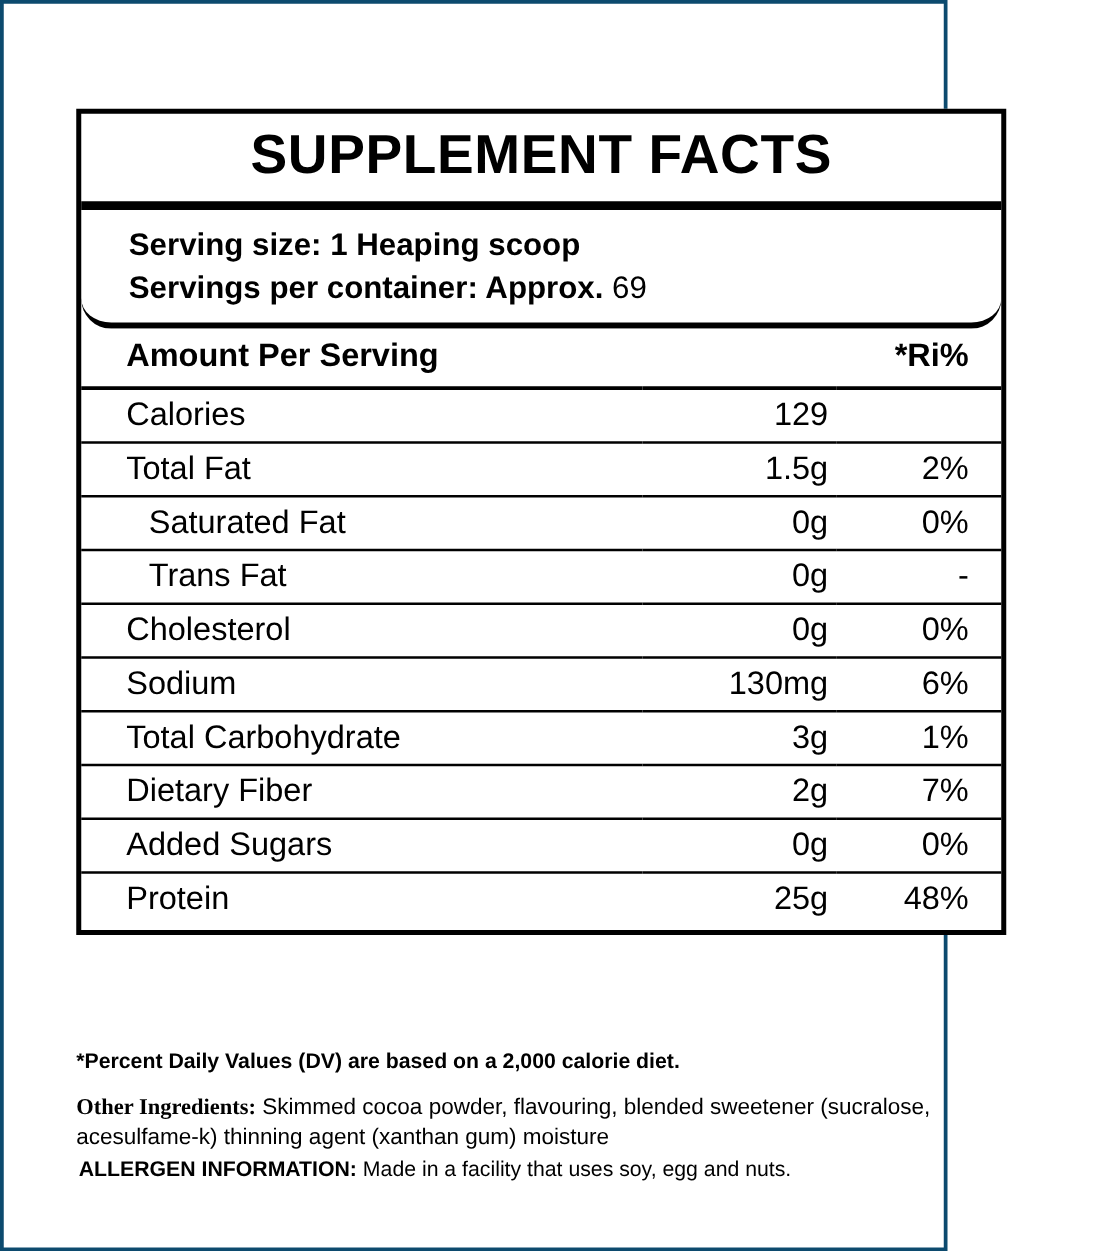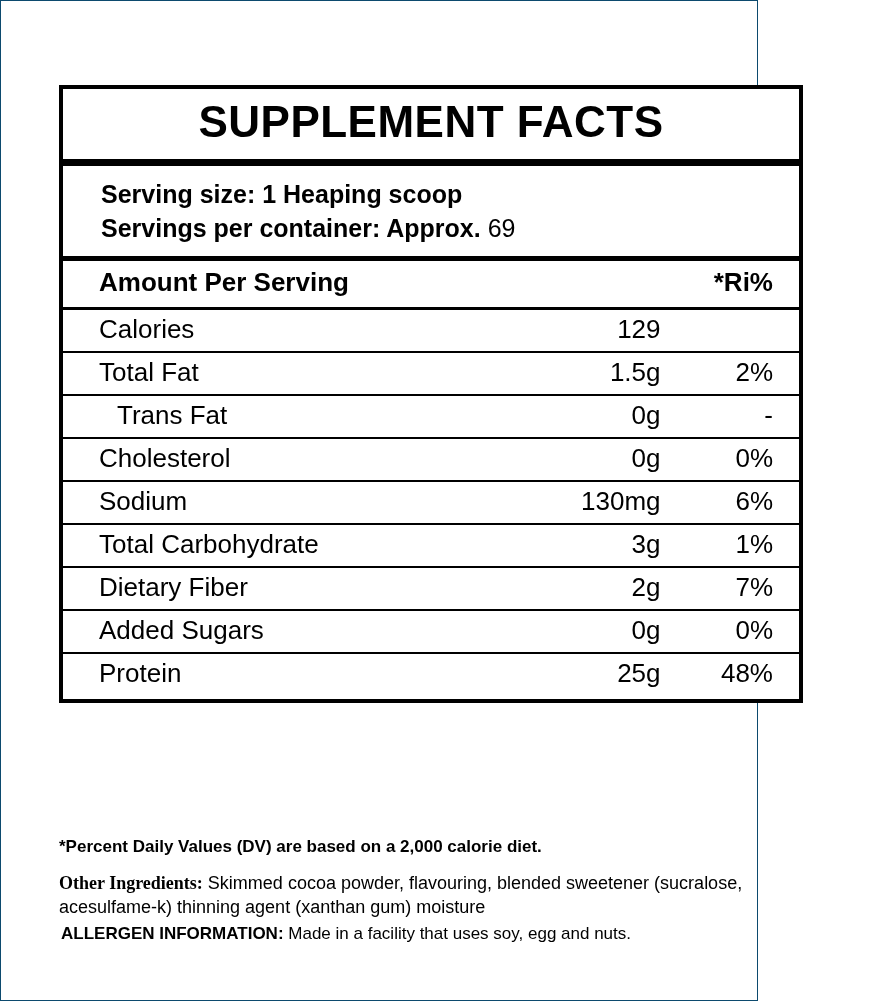"SUPPLEMENT FACTS" .page { border: 1px solid #0c4a6e -> 3px solid #0c4a6e }
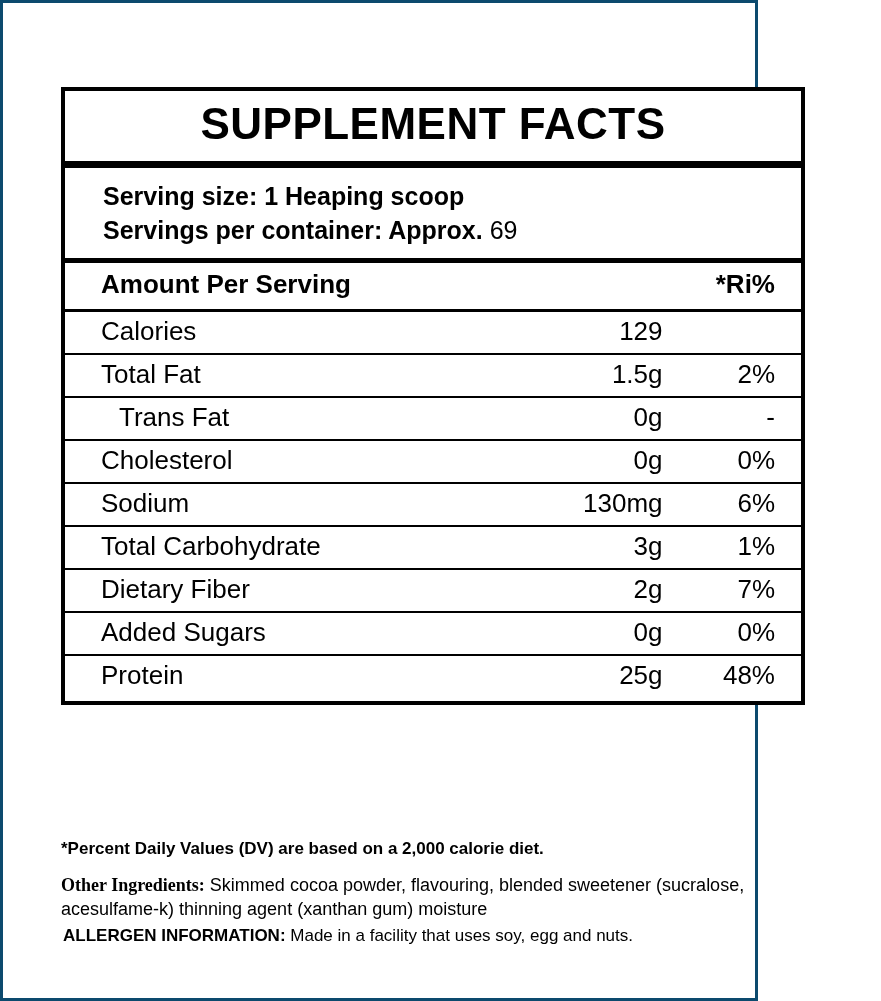"Serving size: 1 Heaping scoop" .serving-block { border-radius: none -> 24px }
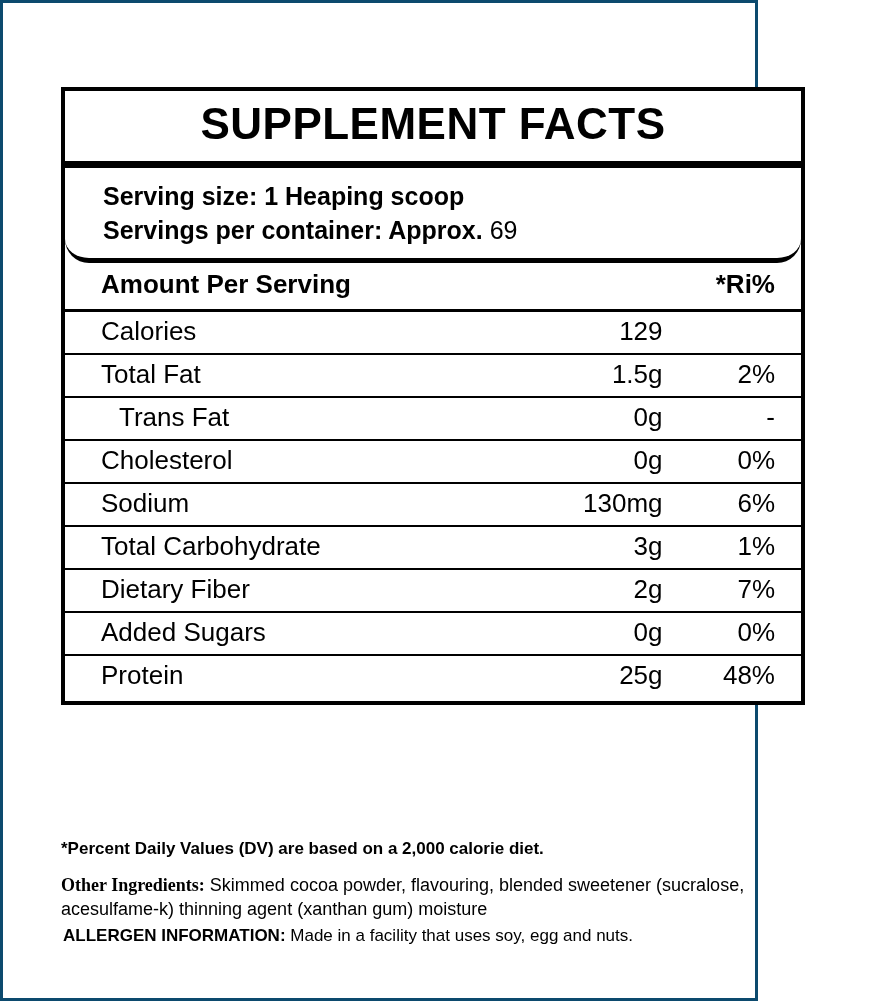"Saturated Fat" tr.row { html: none -> <tr> <td>Saturated Fat</td> <td>0g</td> <td>0%</td> </tr> }
